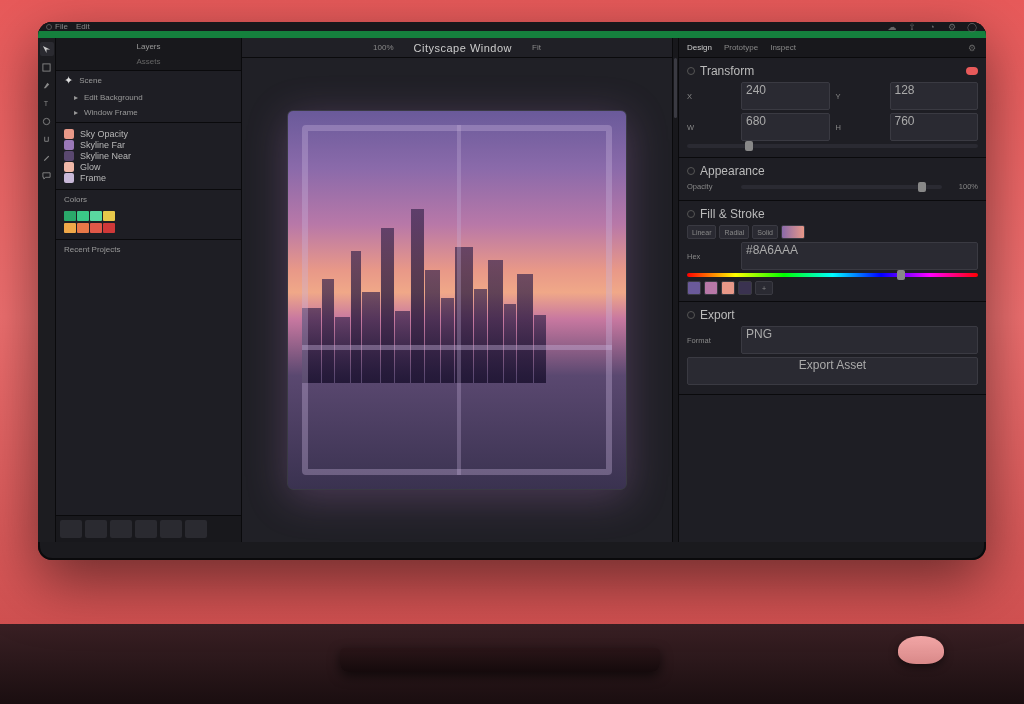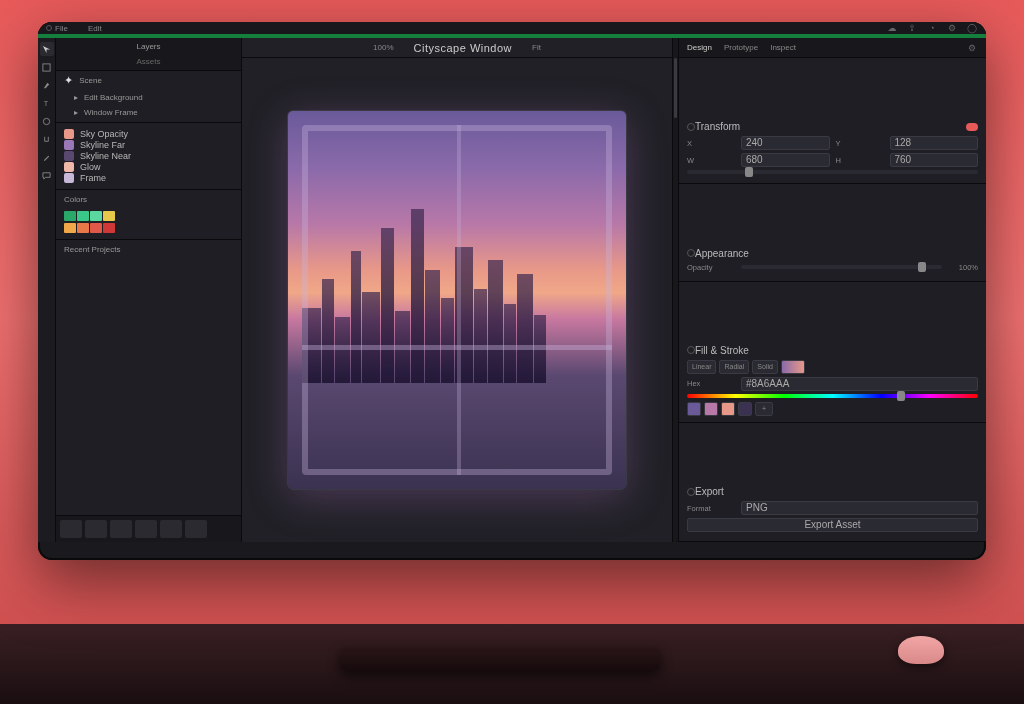"File" .menubar { border-bottom: 4px solid #15803d -> 7px solid #15803d; gap: 20px -> 8px }
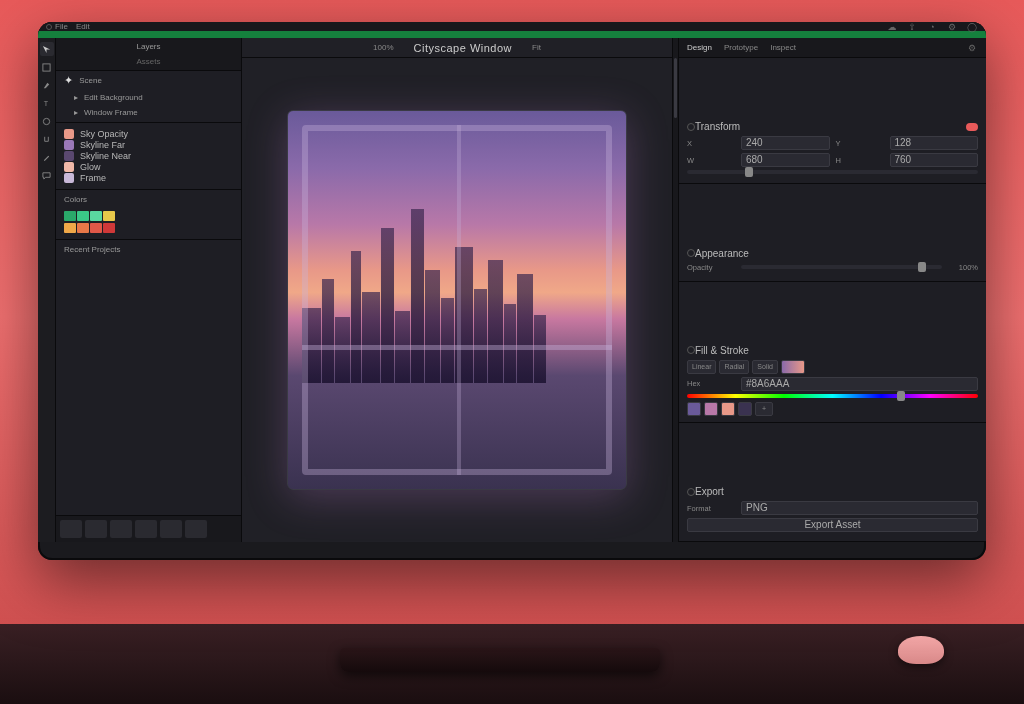"Design" .right-panel { justify-content: space-between -> none }
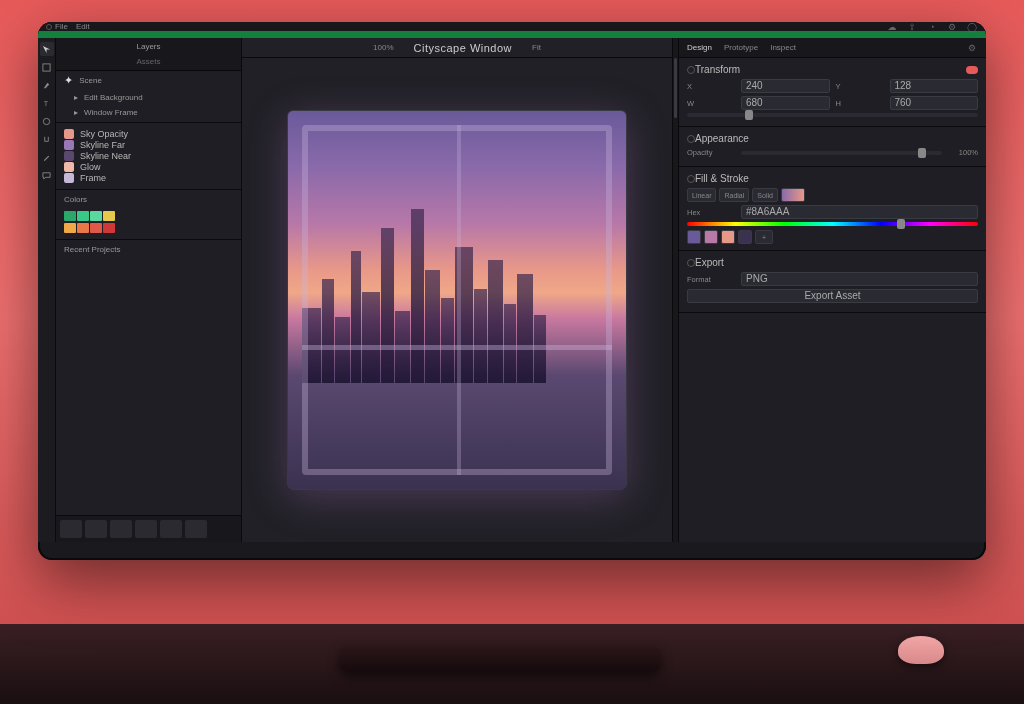"Transform" .rp-section-title { font-size: 10px -> 12px; gap: none -> 5px }
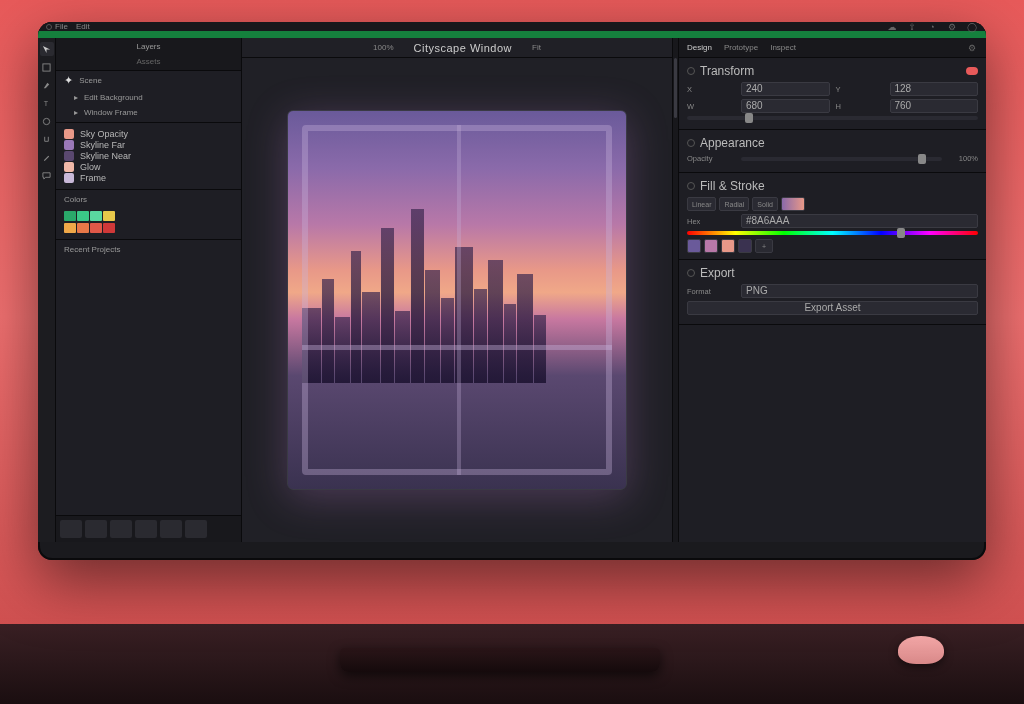"240" .field-input { font-size: 10px -> 12px; height: 14px -> 28px }
